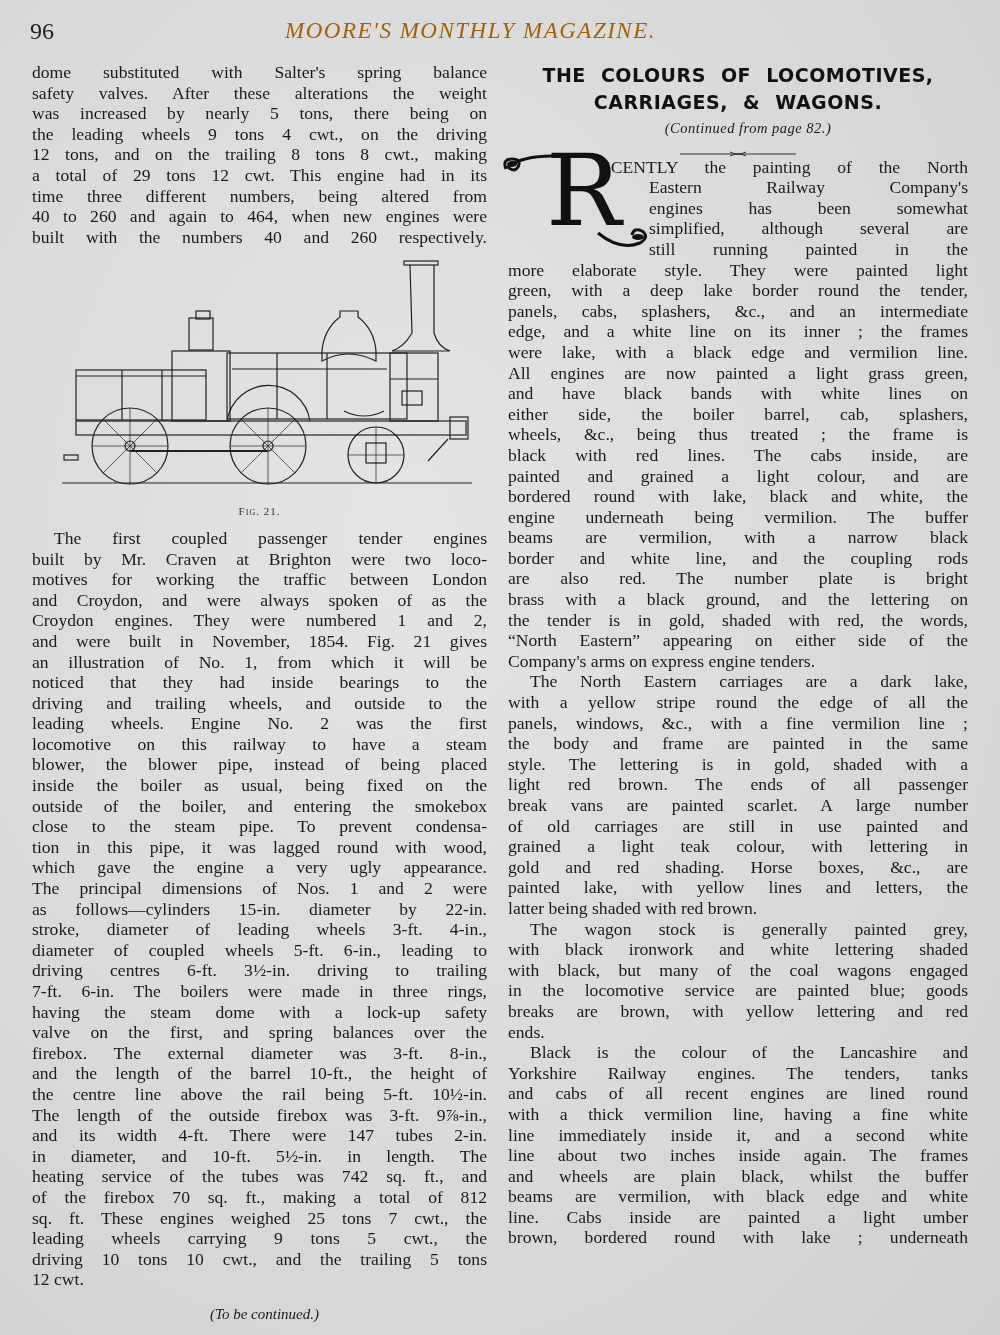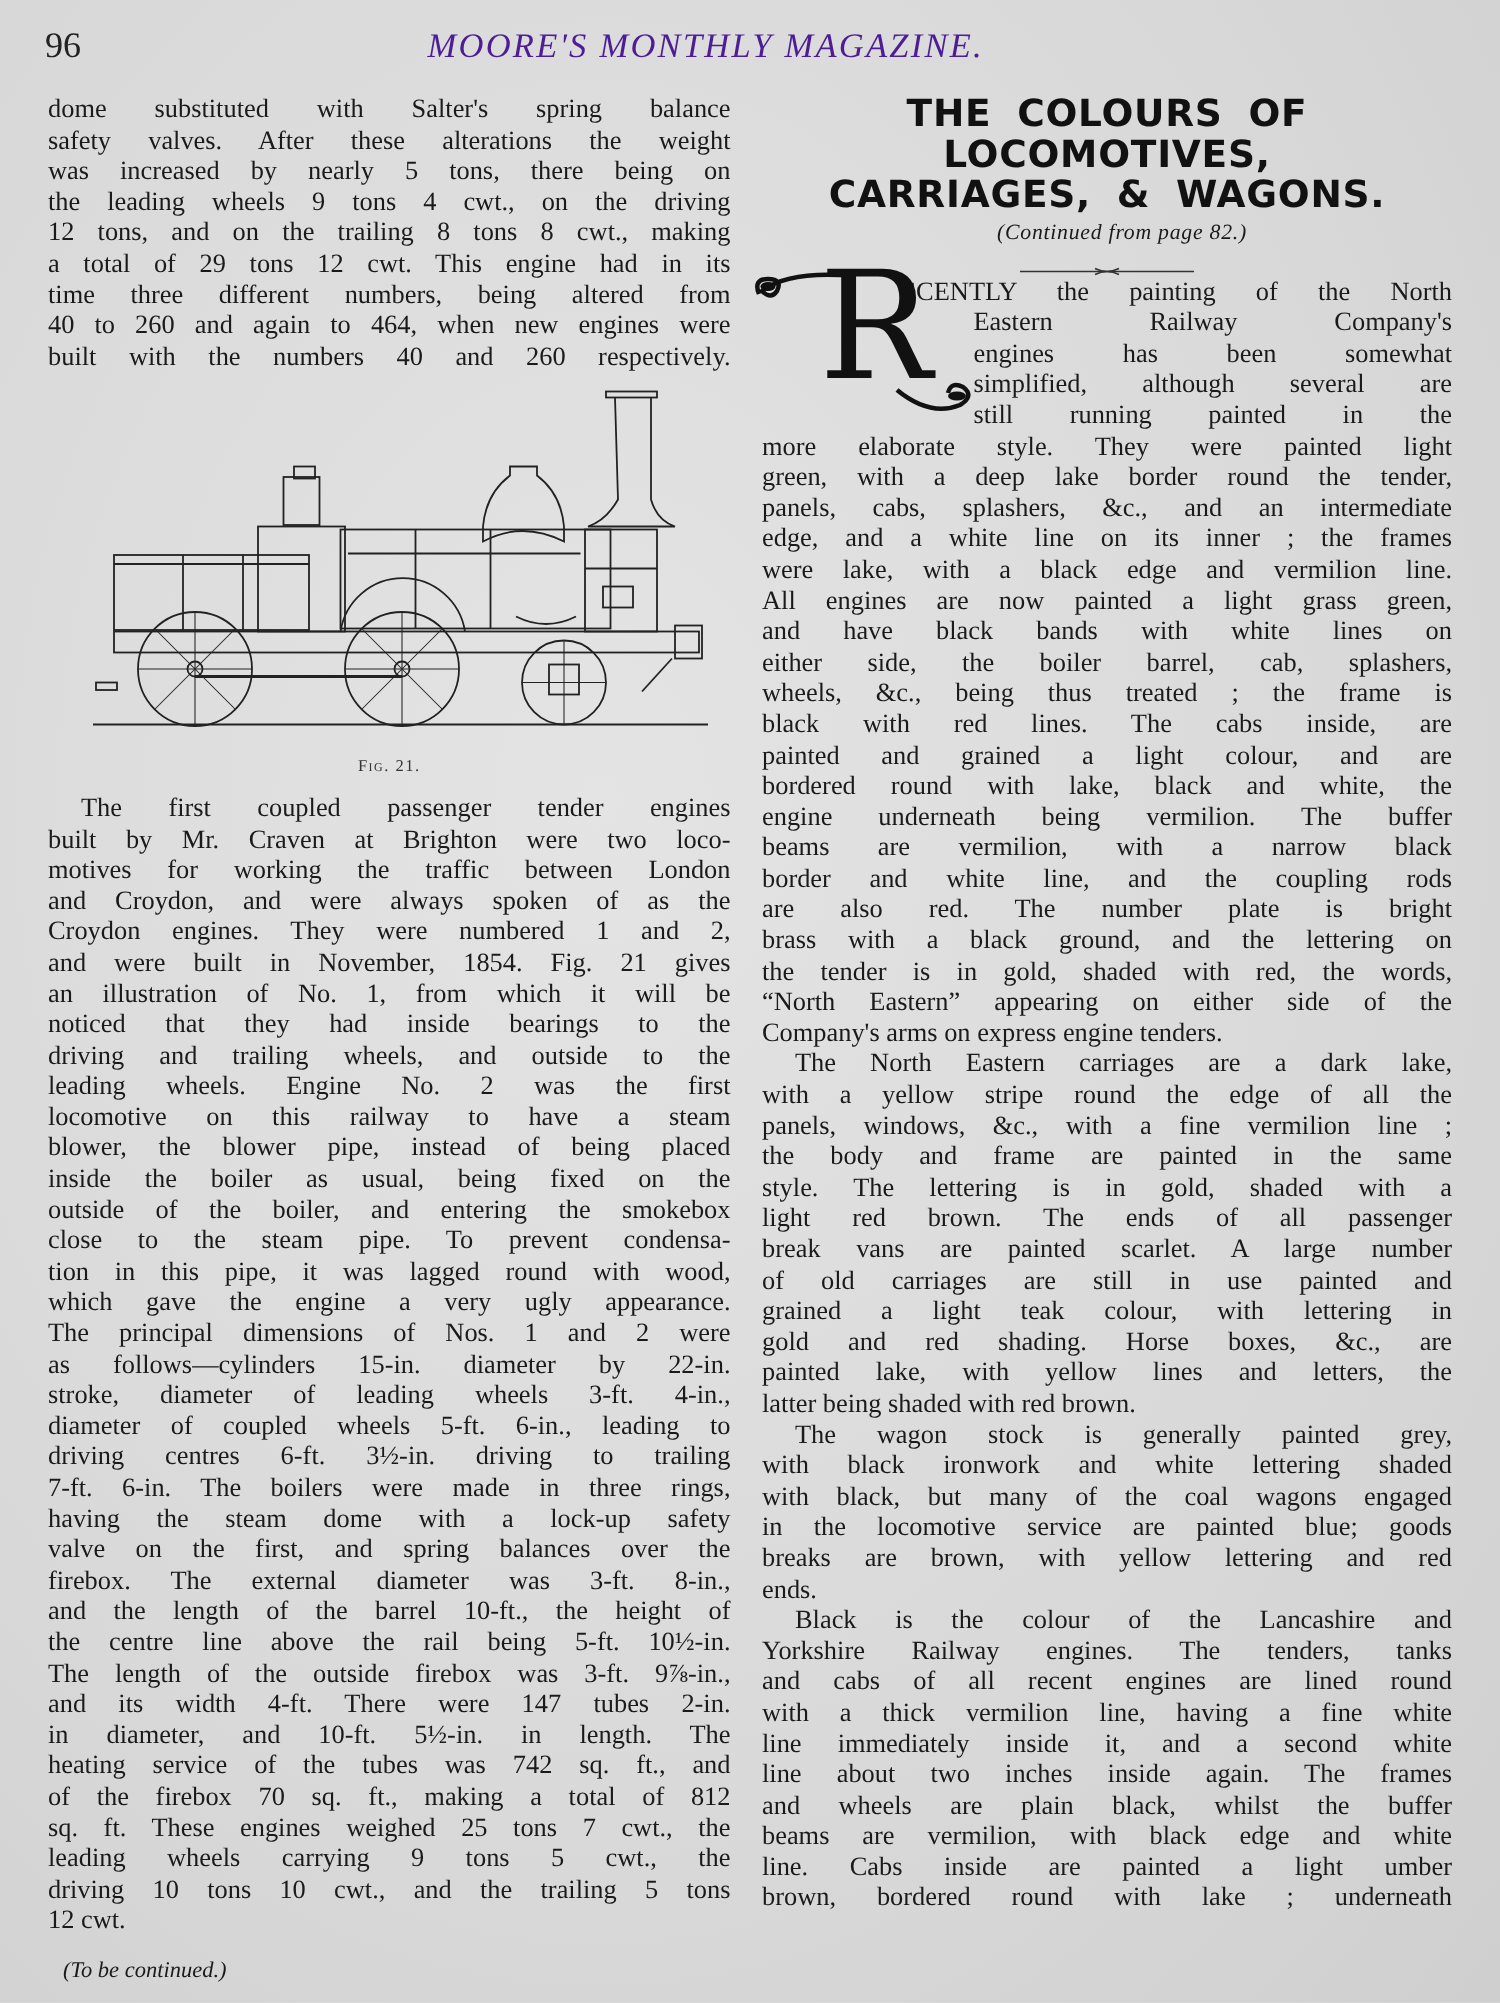"MOORE'S MONTHLY MAGAZINE." .running-head { color: #4c1d95 -> #a16207 }
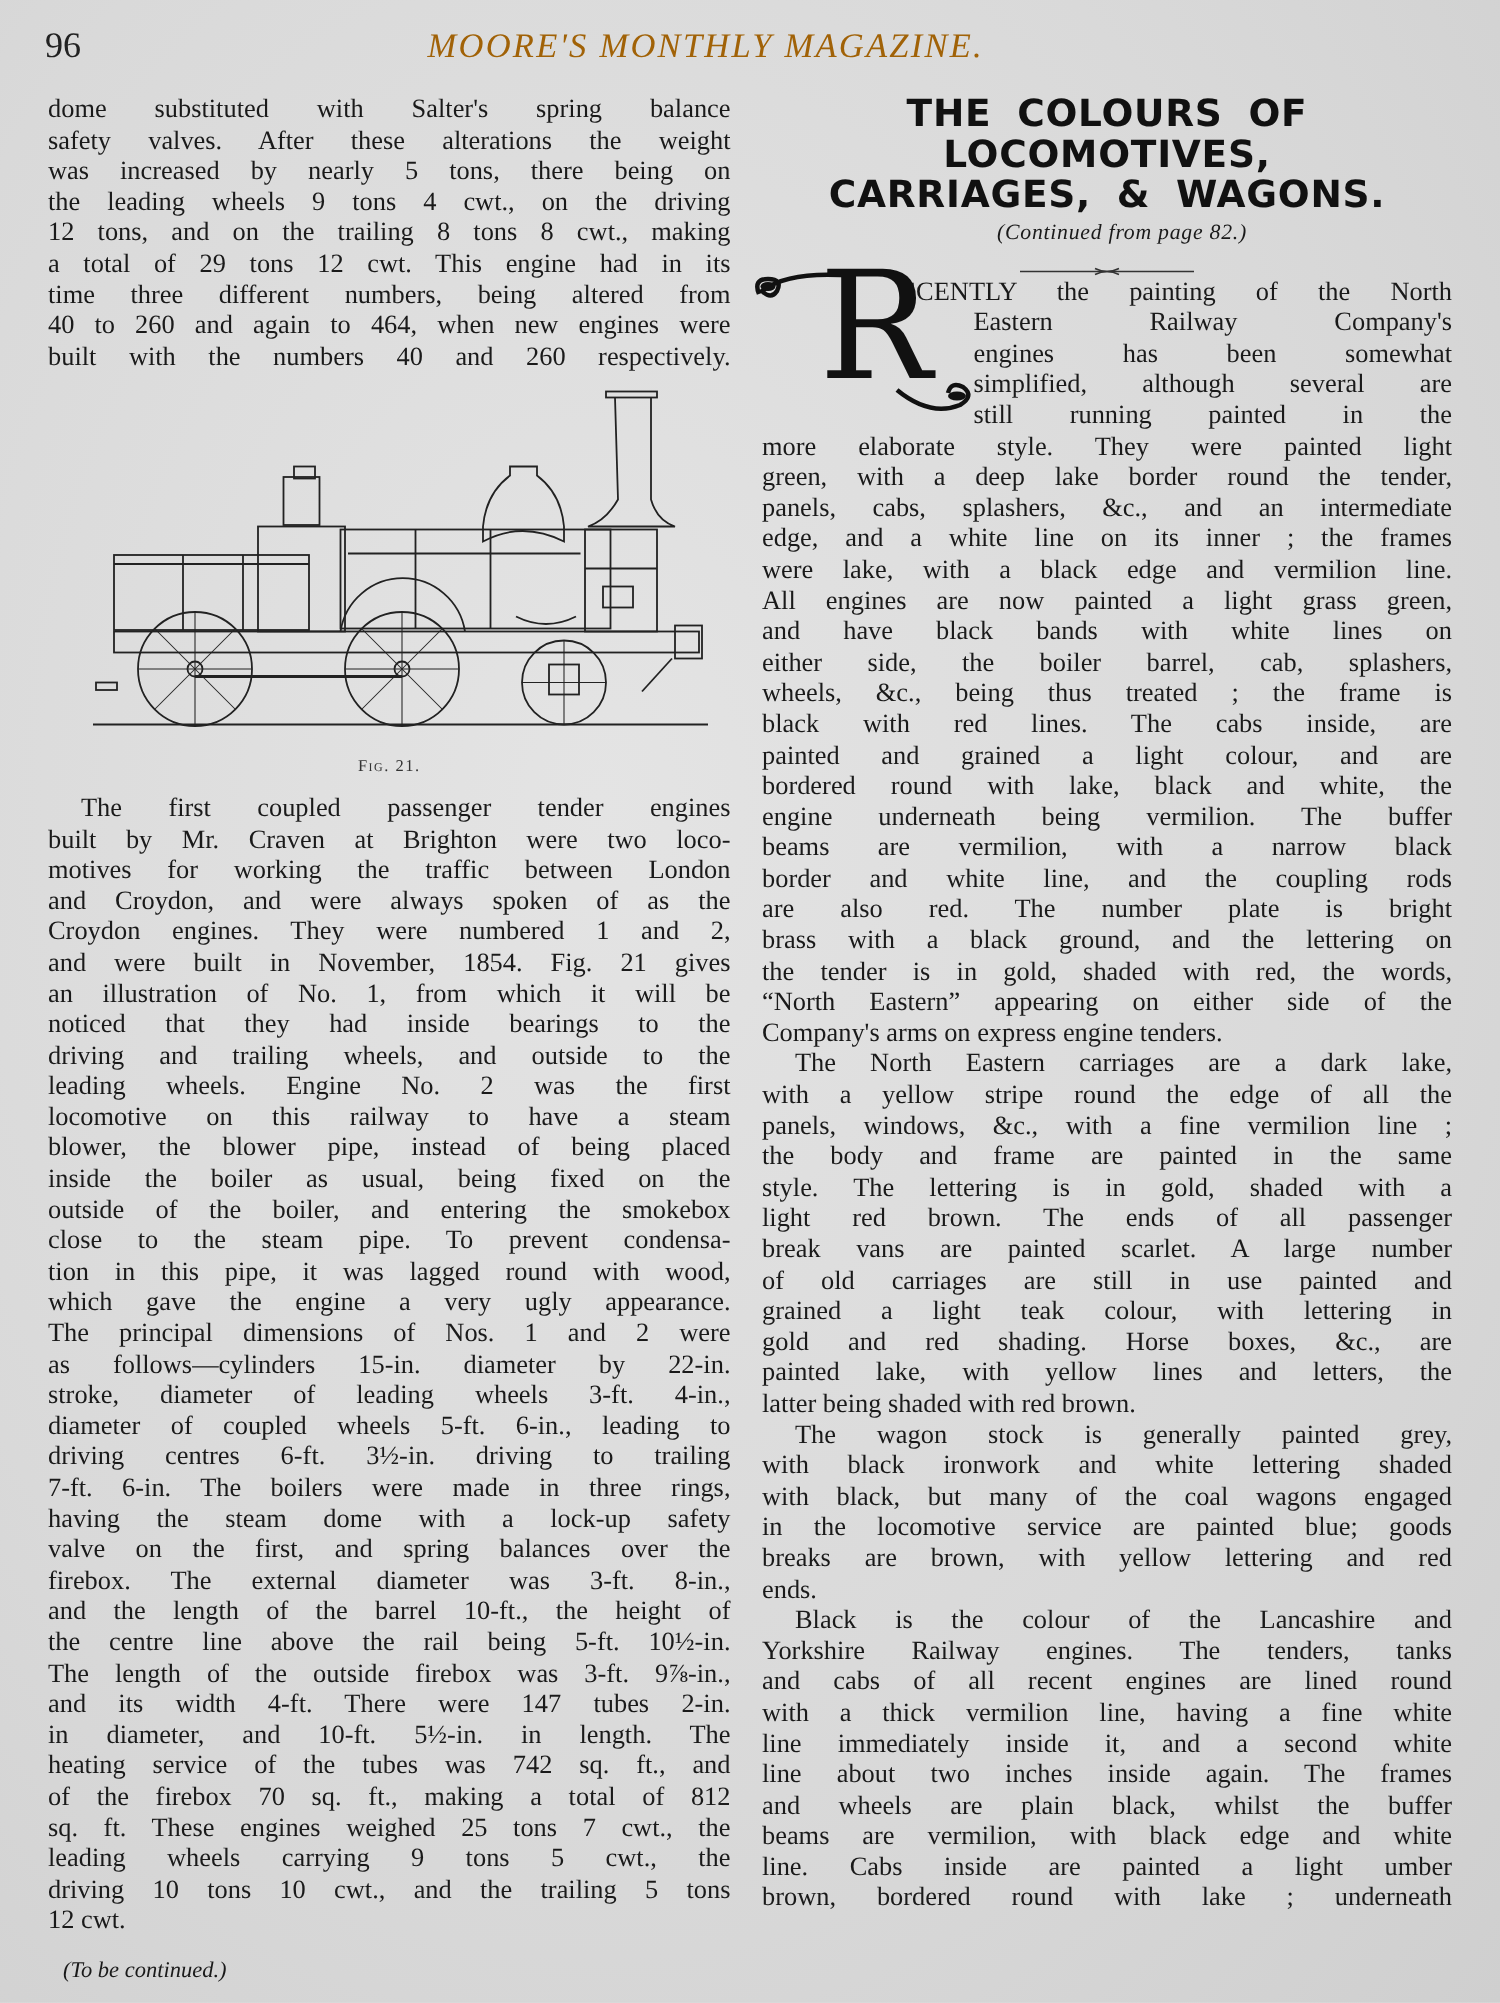"THE COLOURS OF LOCOMOTIVES," .article-title { font-size: 25px -> 19px }
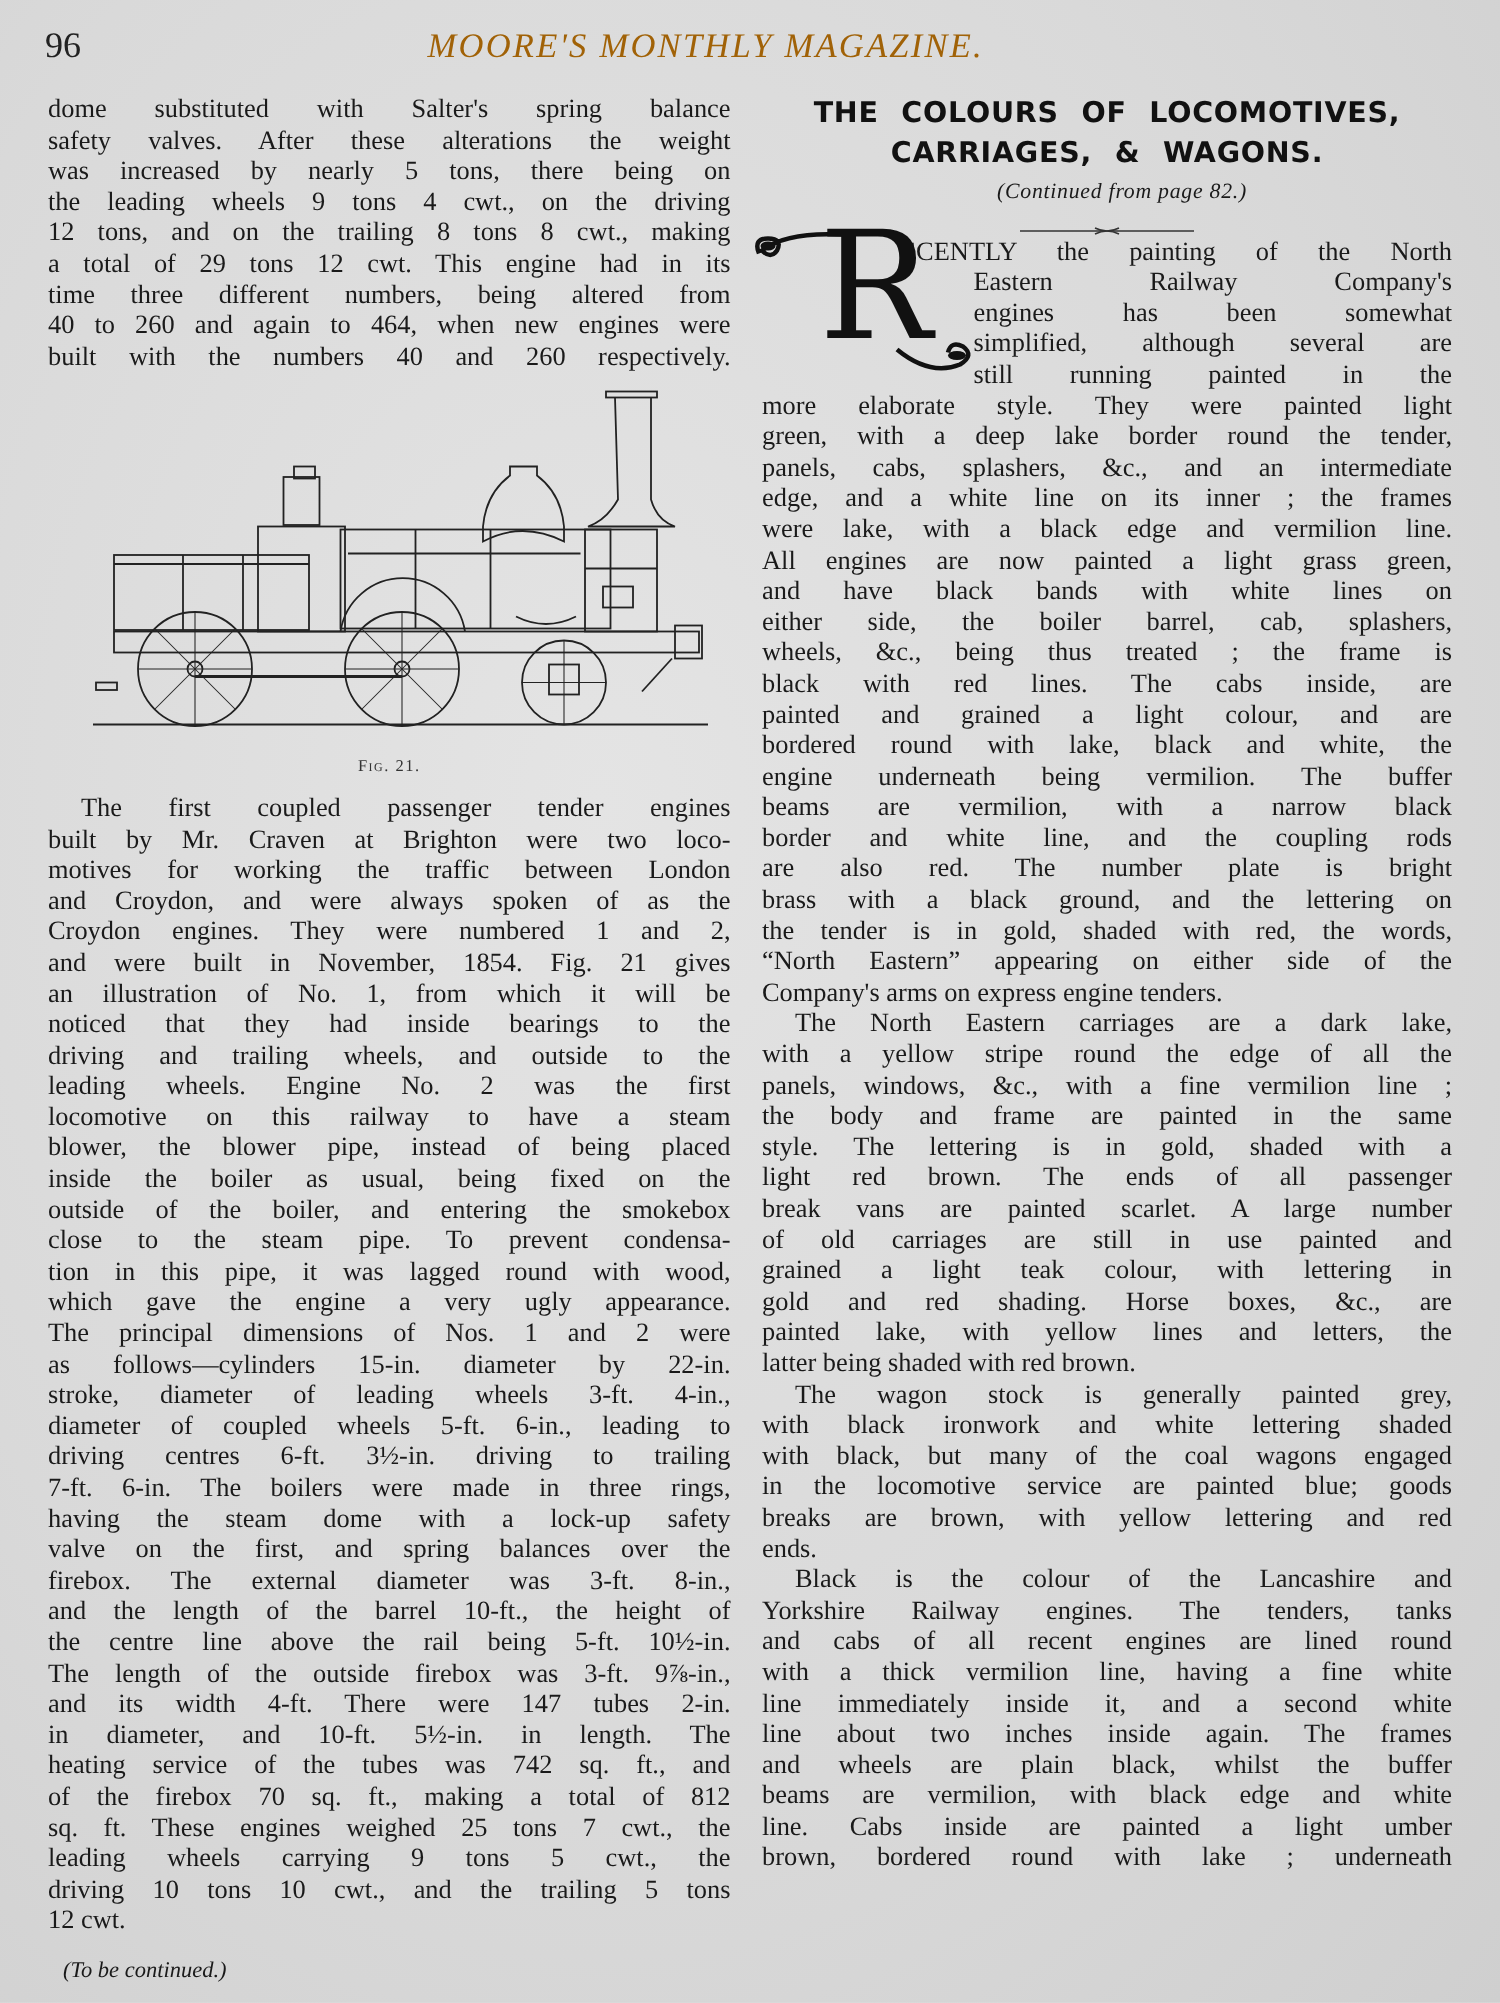"(To be continued.)" .continued-left { text-align: left -> center }
